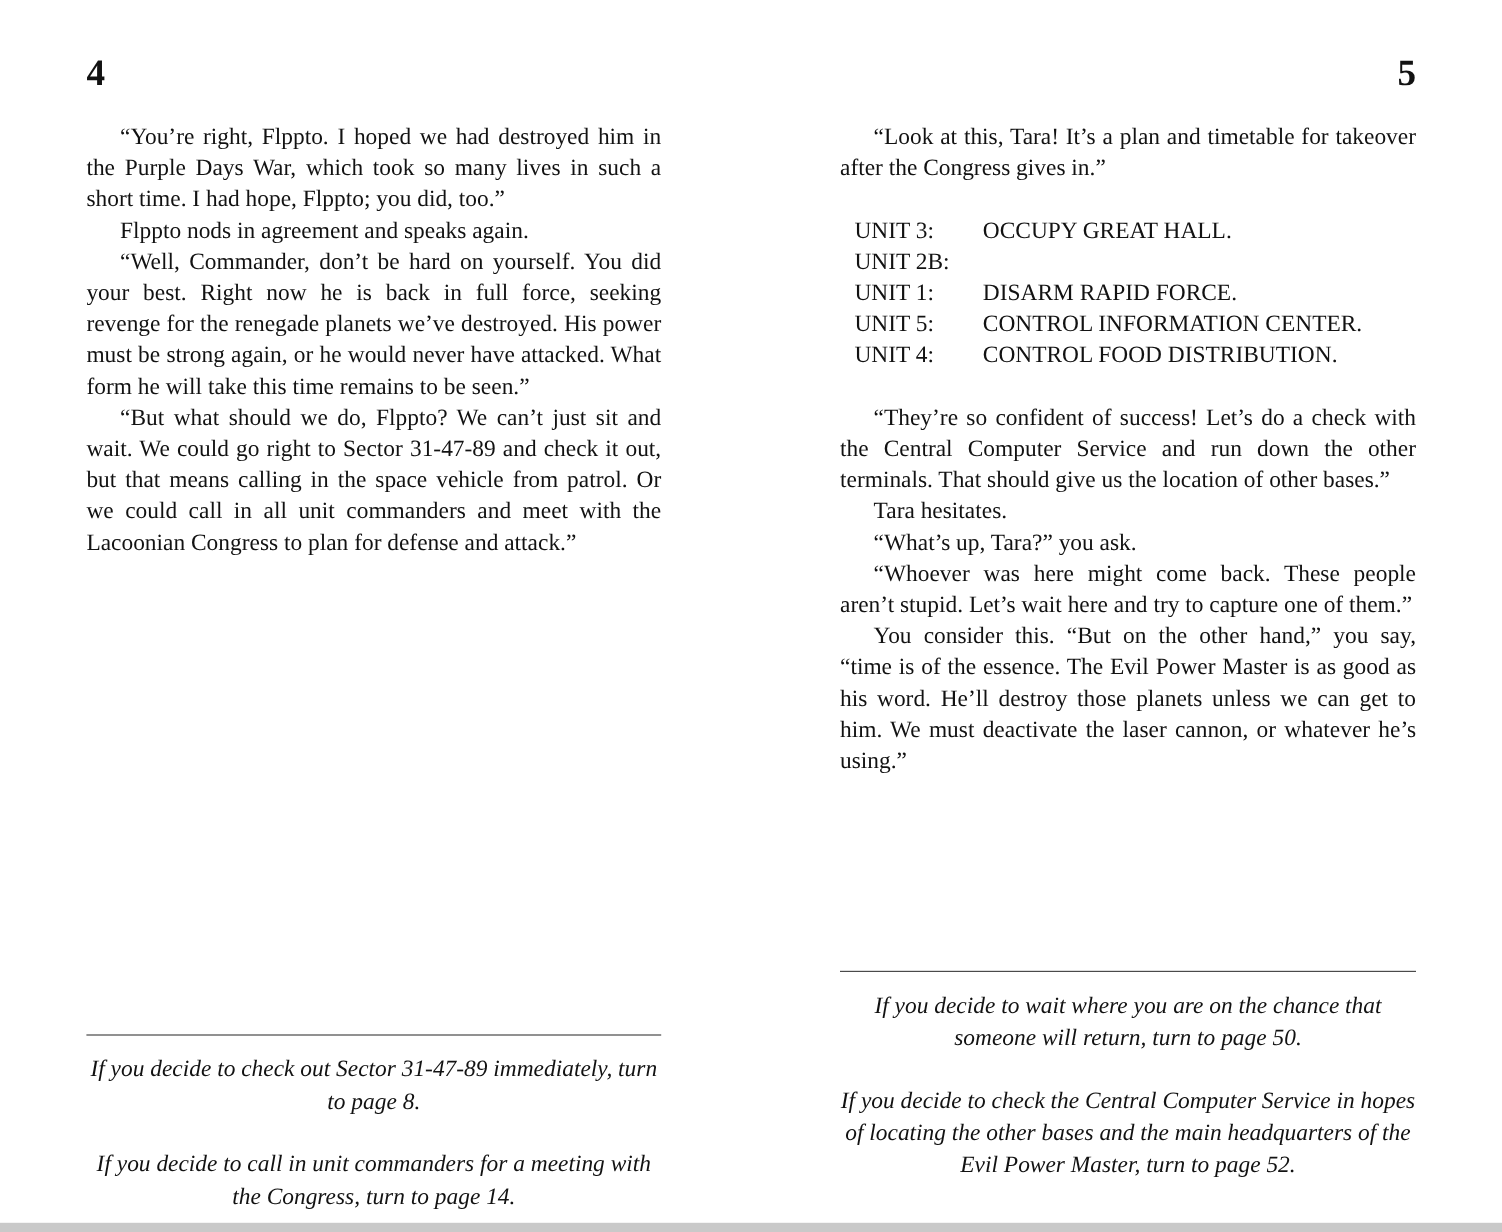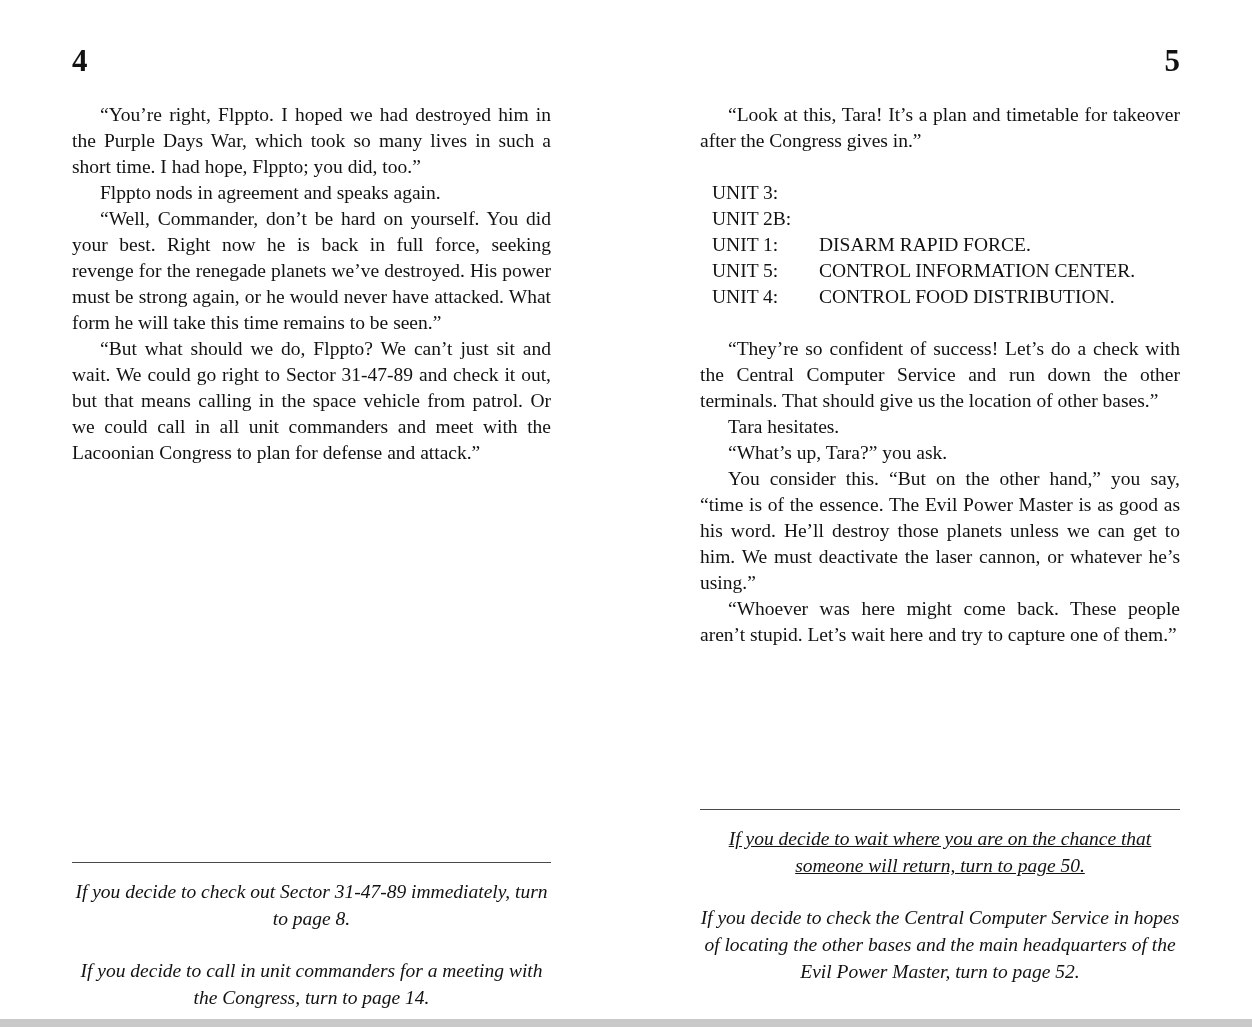"OCCUPY GREAT HALL." span.unit-action { html: none -> <span>OCCUPY GREAT HALL.</span> }
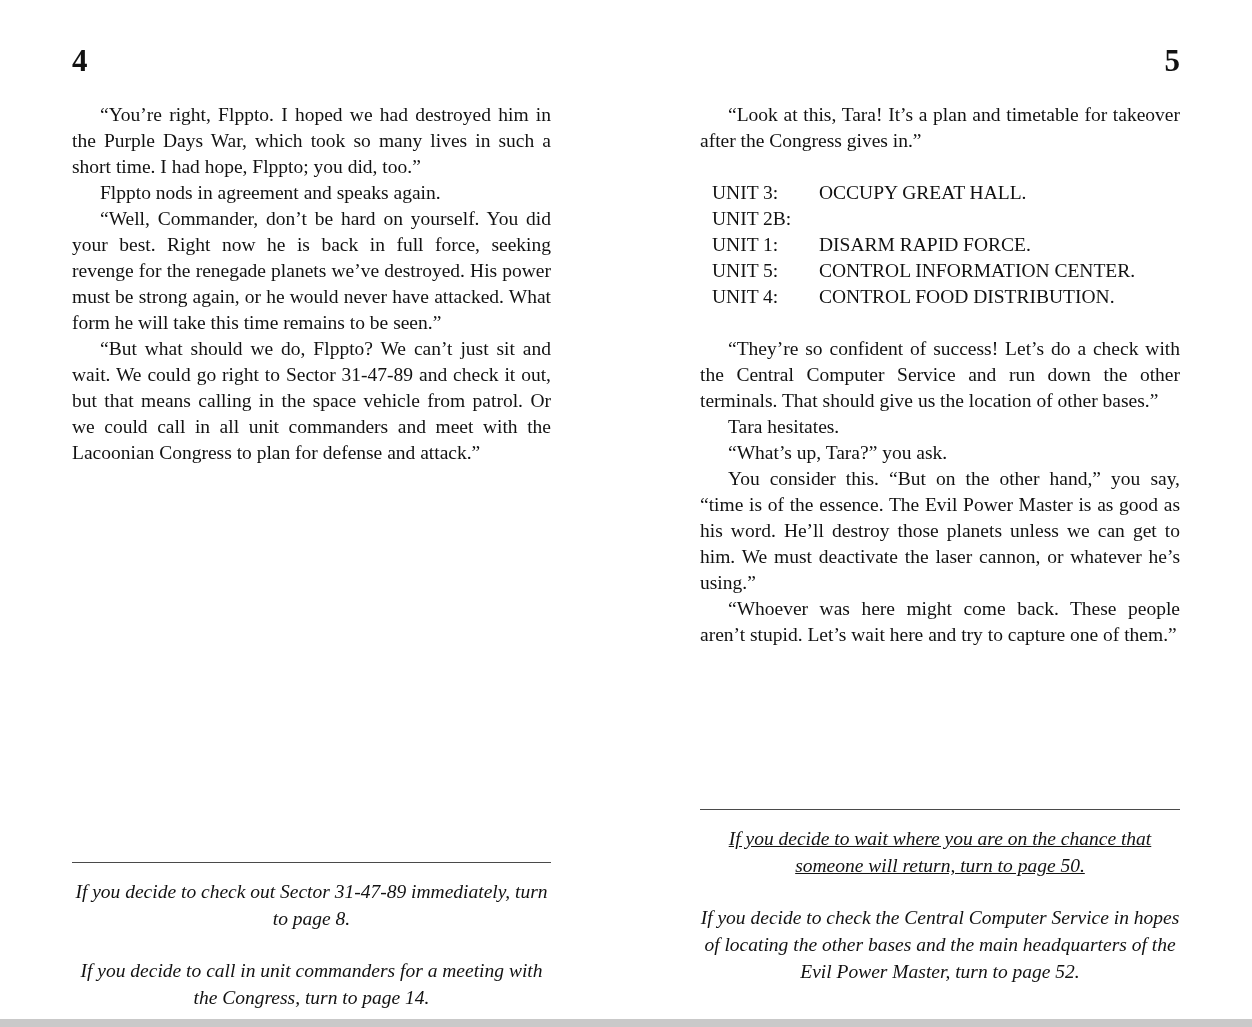"You consider this. “But on" p.para { order: before "“Whoever was here might come" -> after "“Whoever was here might come" }
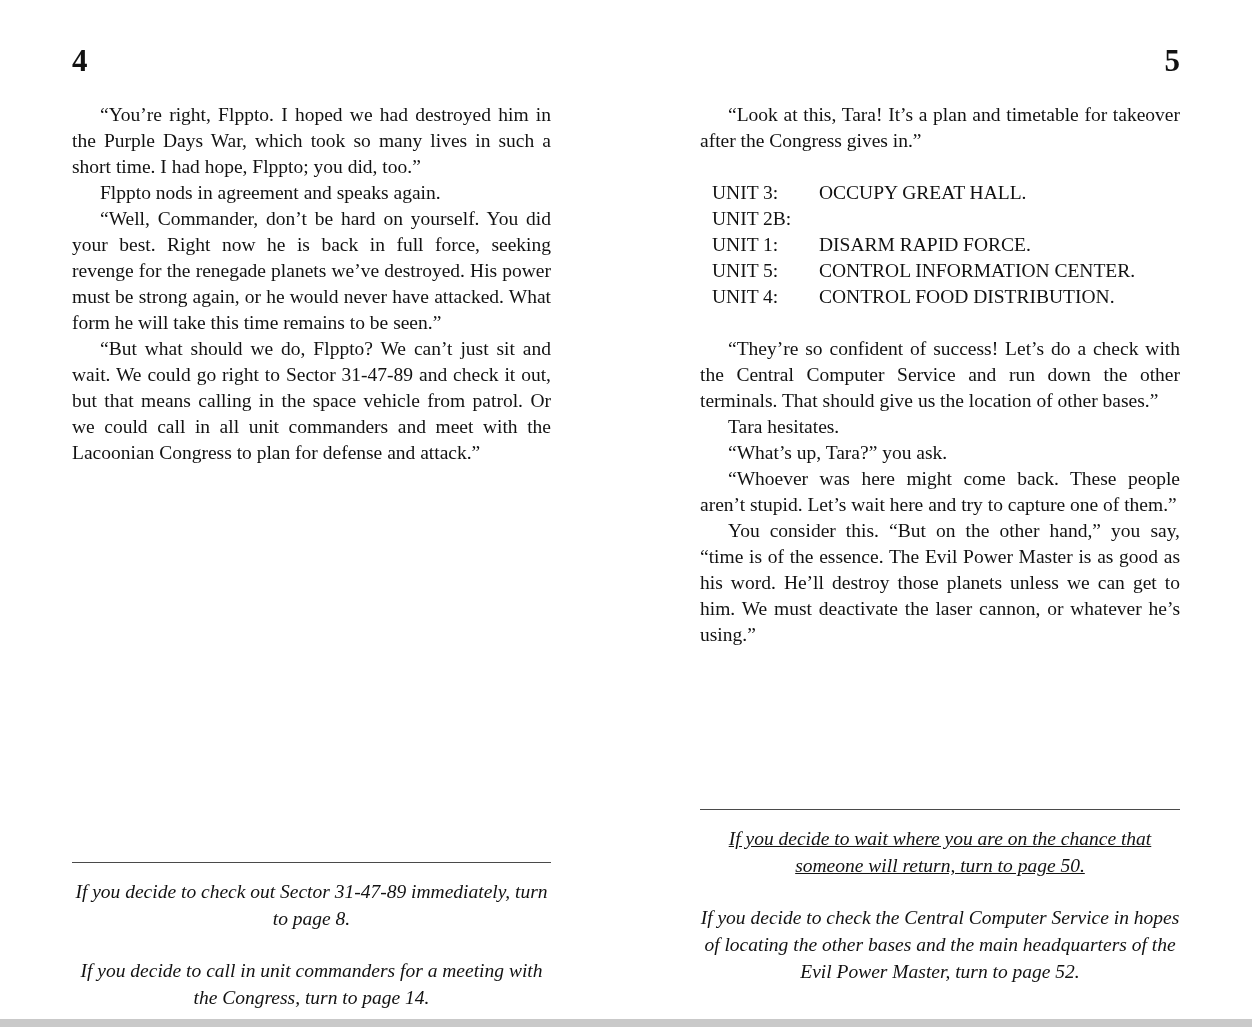"If you decide to wait" .align-center { text-decoration: underline -> none }
